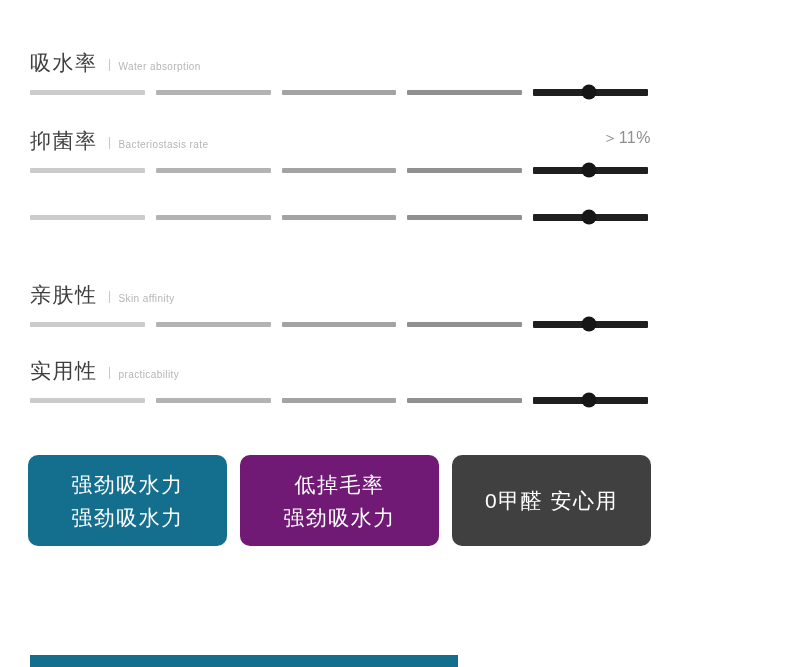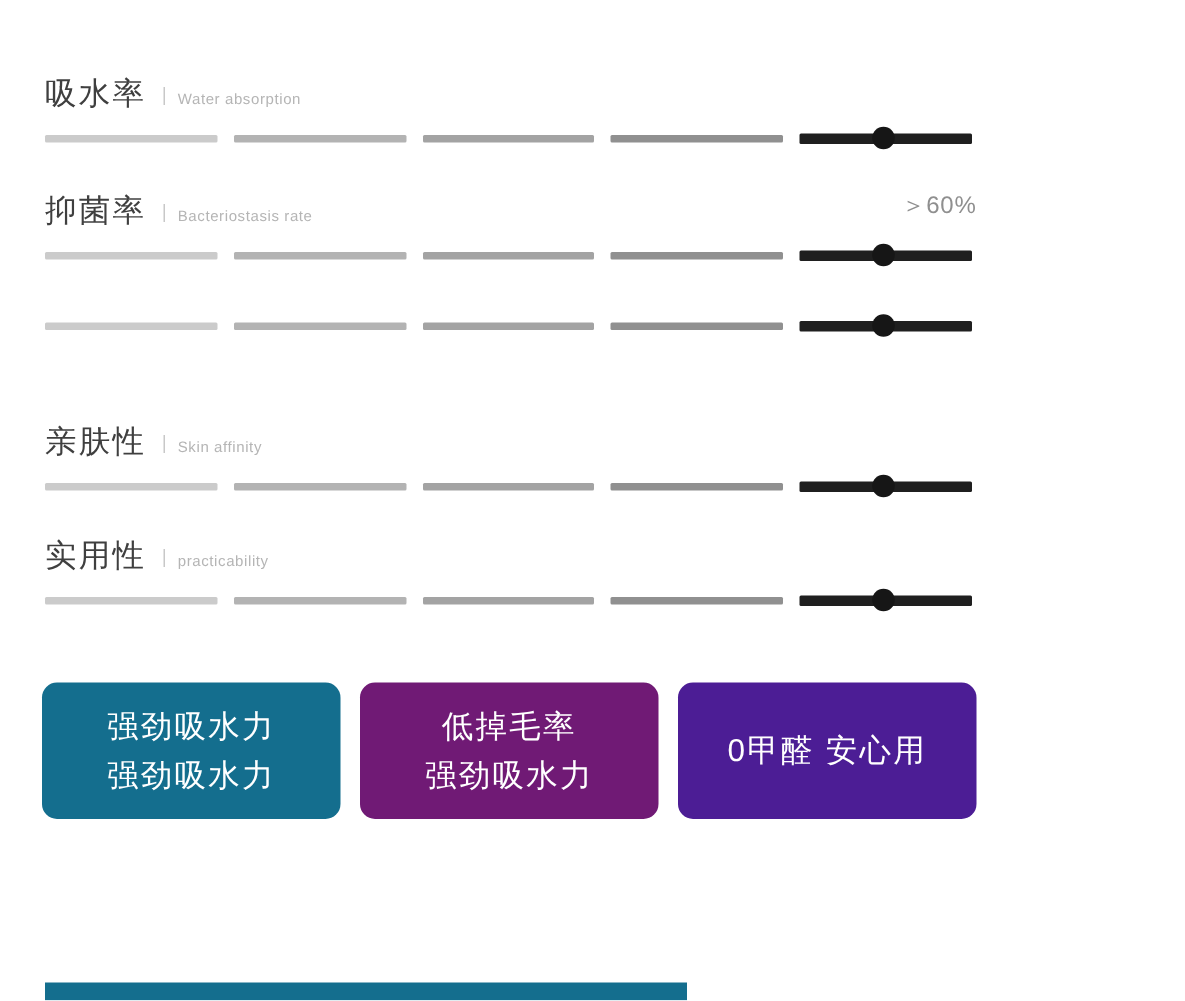"＞60%" span.note { text: 60% -> 11% }
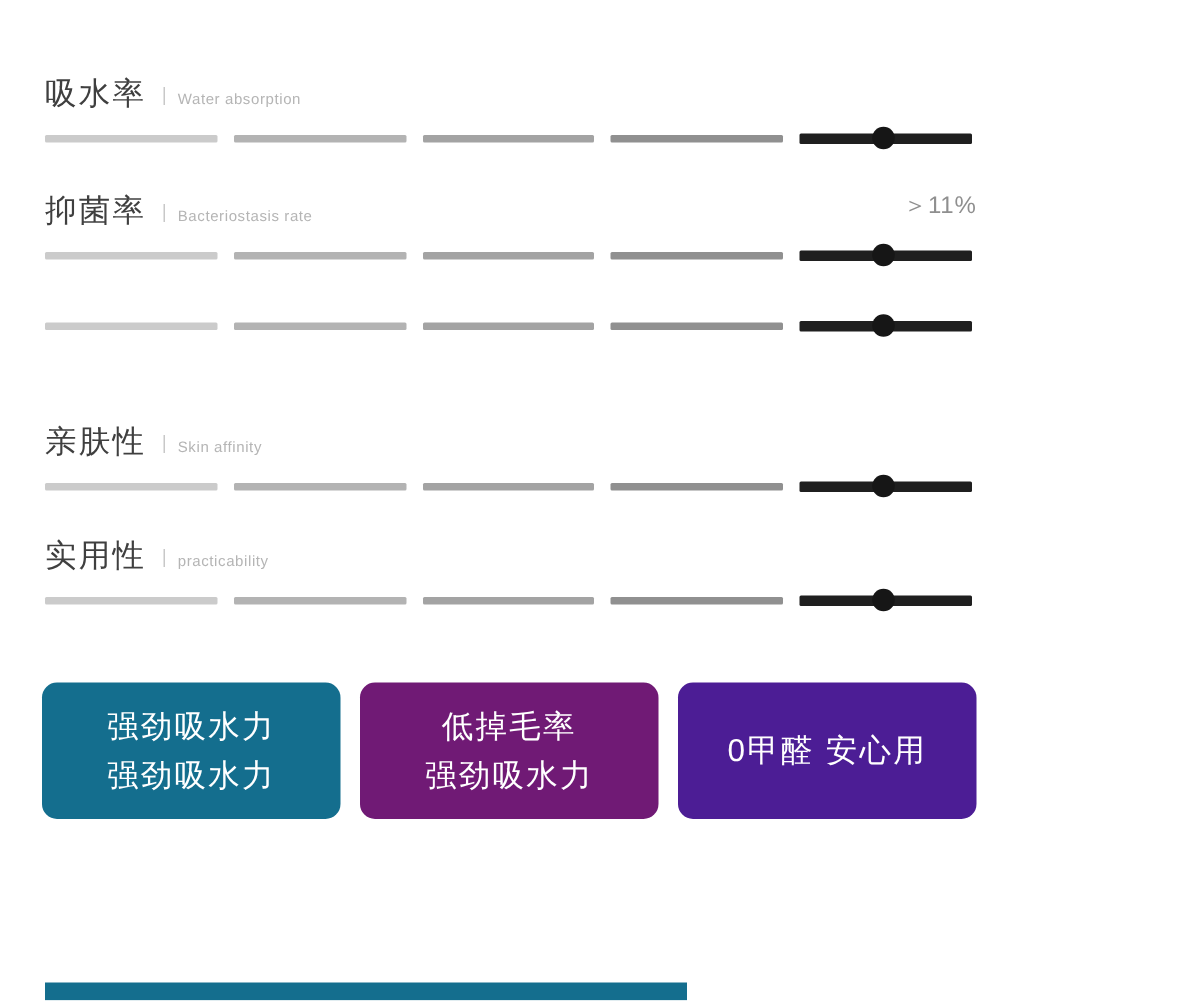"0甲醛 安心用" div.hl-box { background: #4c1d95 -> #404040 }
